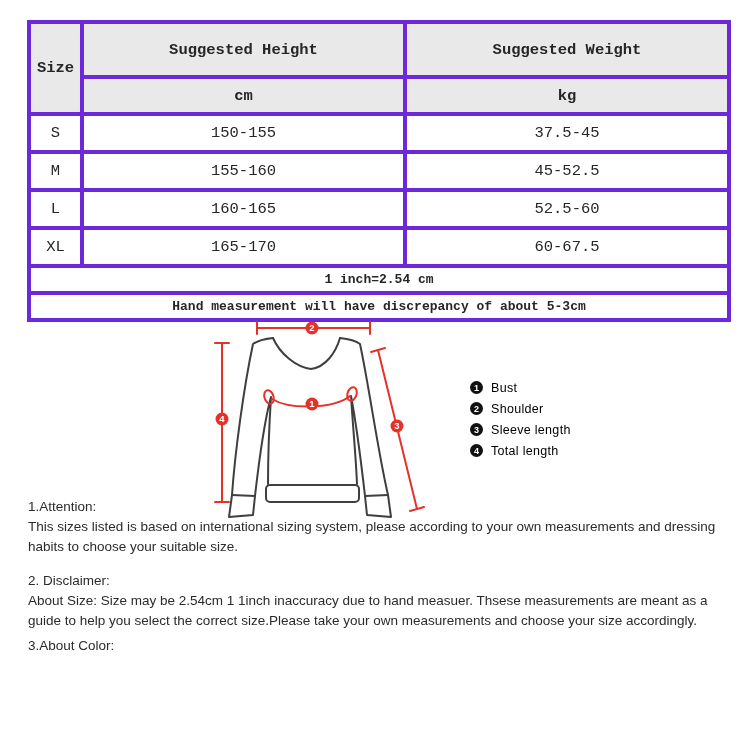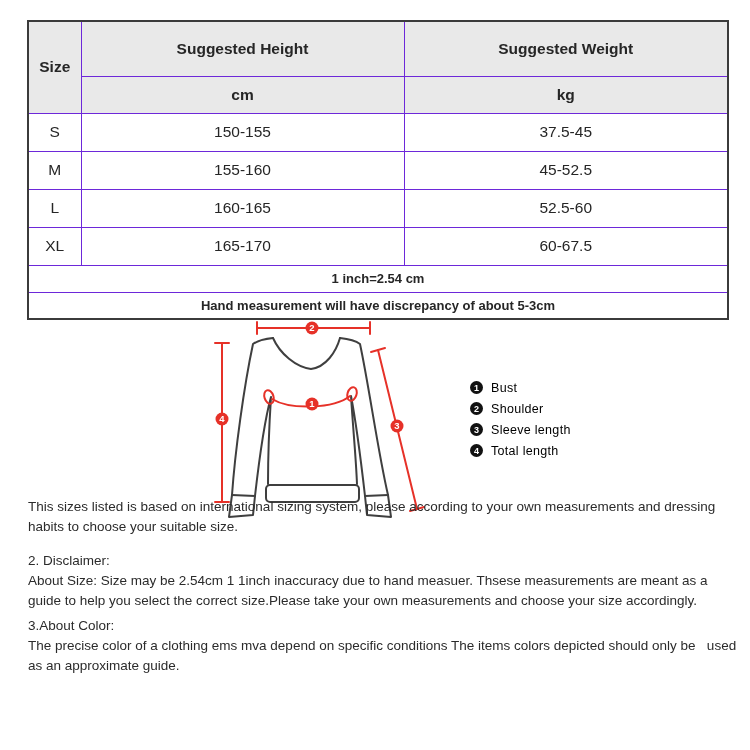"Suggested Height" table.size-chart th, table.size-chart td { border: 1px solid #6d28d9 -> 4px solid #6d28d9; font-family: none -> Liberation Mono, monospace }
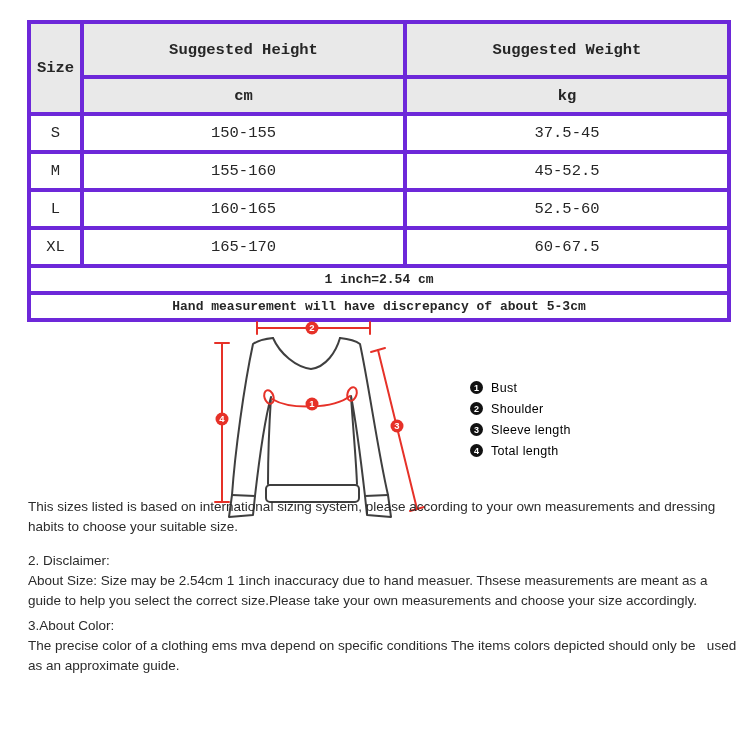"1.Attention:" div.note-heading { html: none -> <div>1.Attention:</div> }
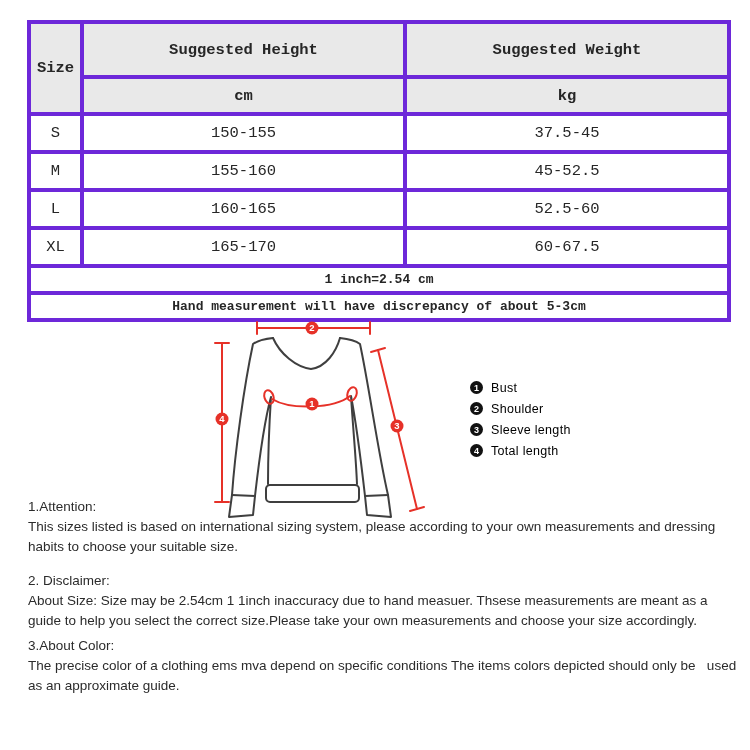"The precise color of a" div.note-body { html: <div>The precise color of a clothing ems mva depend on specific conditions The items colors depicted should only be used as an approximate guide.</div> -> none }
